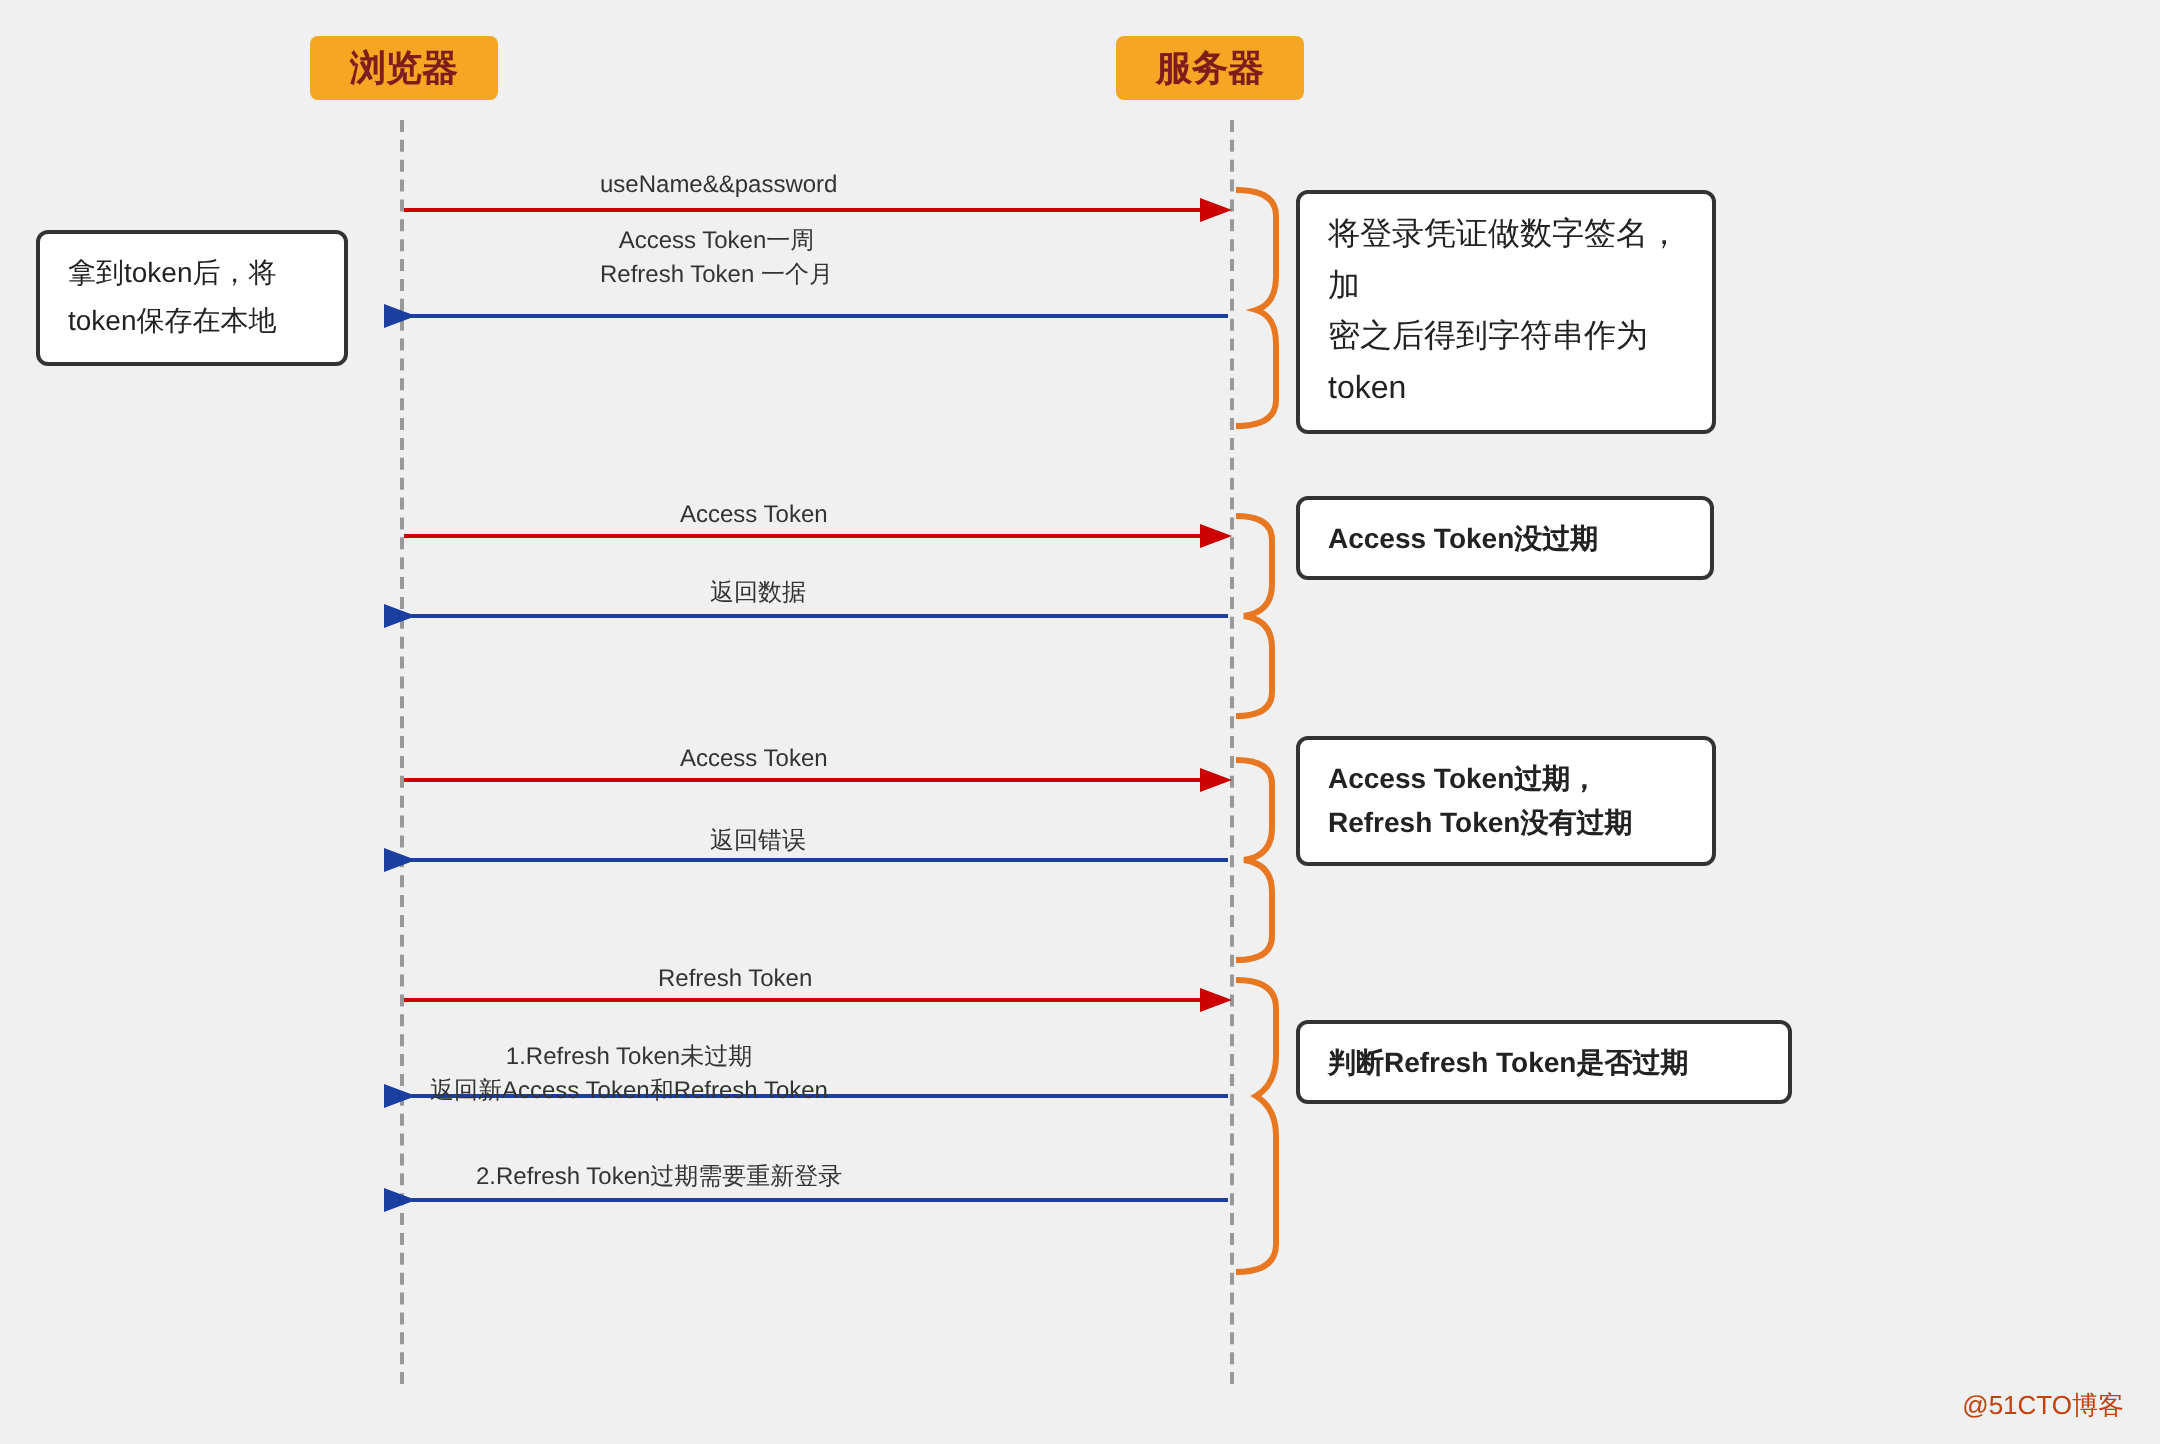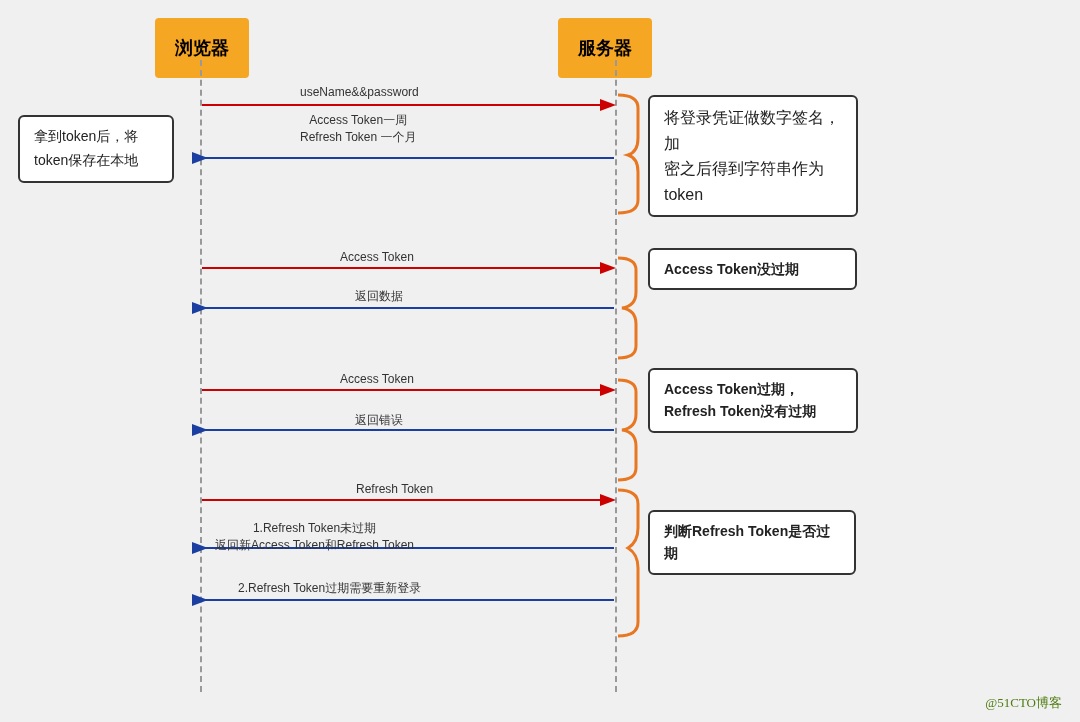"浏览器" .header-box { color: #000000 -> #7f1d1d; padding: 18px 20px -> 4px 20px }
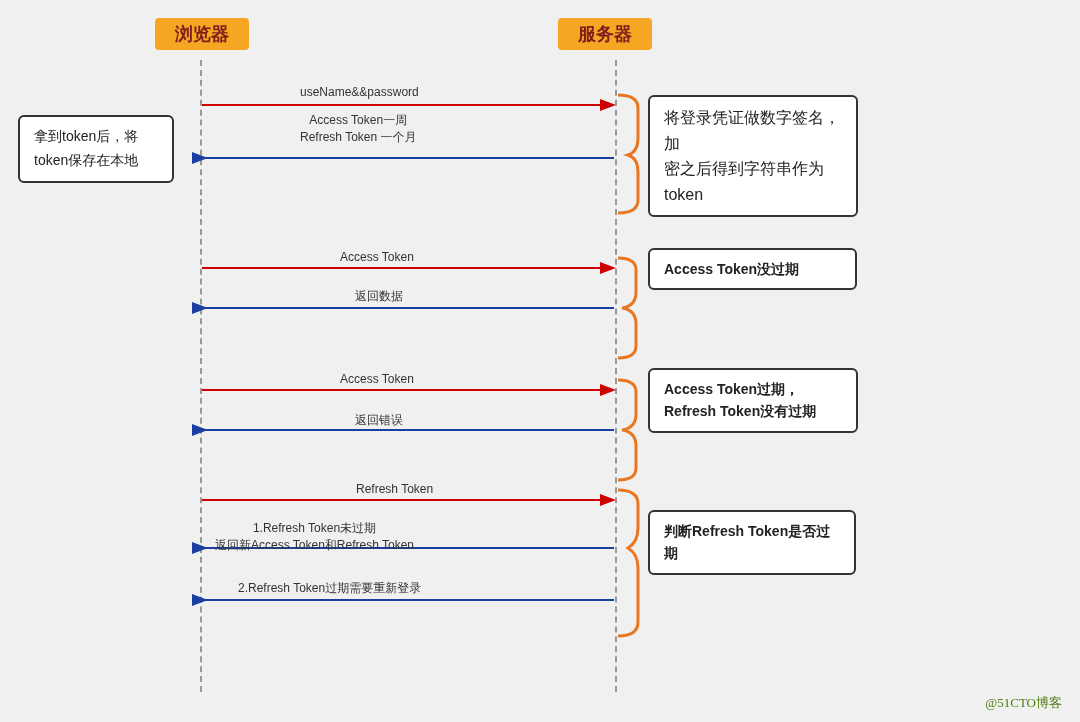"Refresh Token" div.arrow-label { left: 356px -> 329px }
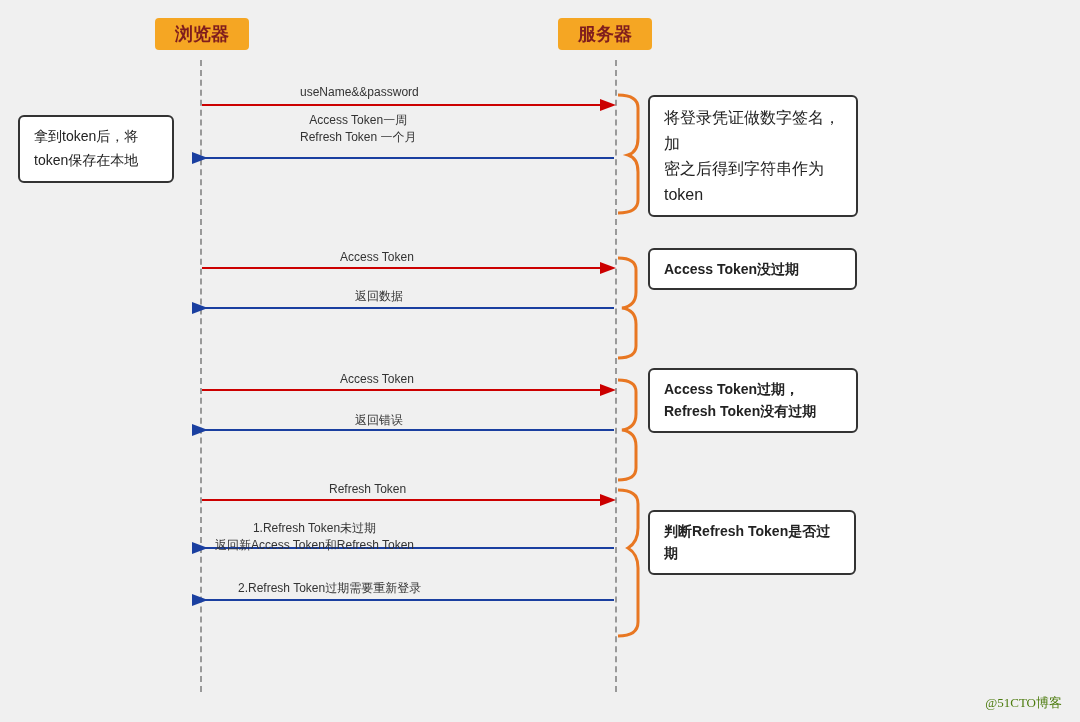"判断Refresh Token是否过期" div.info-box { width: 208px -> 248px }
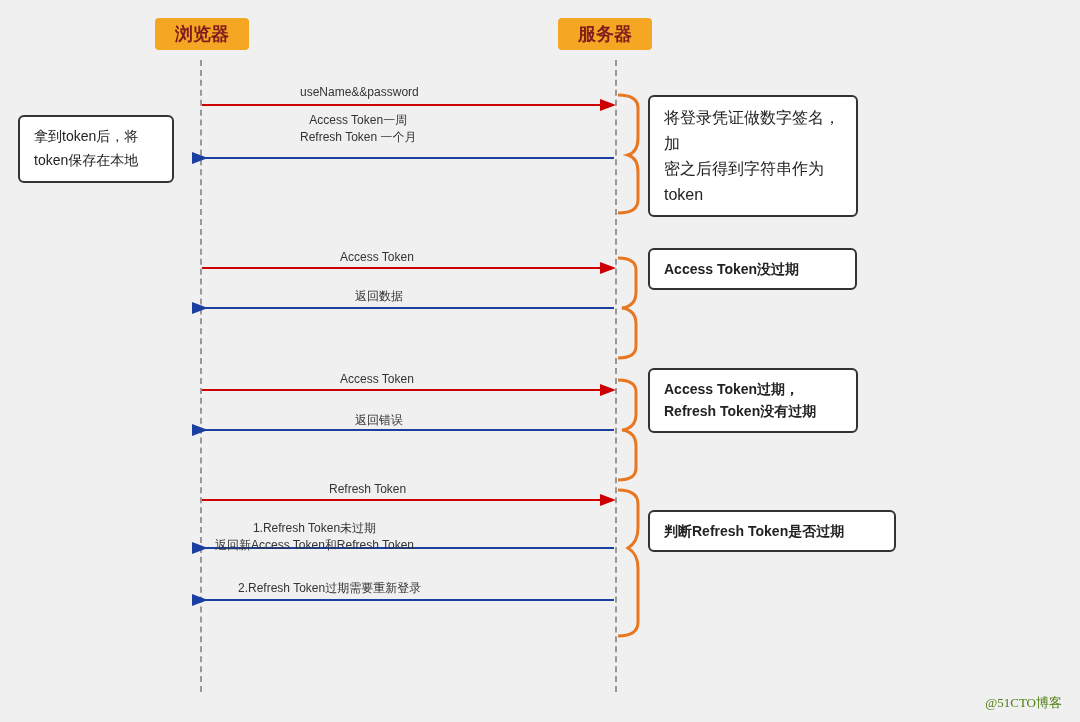"@51CTO博客" .watermark { color: #4d7c0f -> #c2410c; font-family: Liberation Serif, serif -> none }
